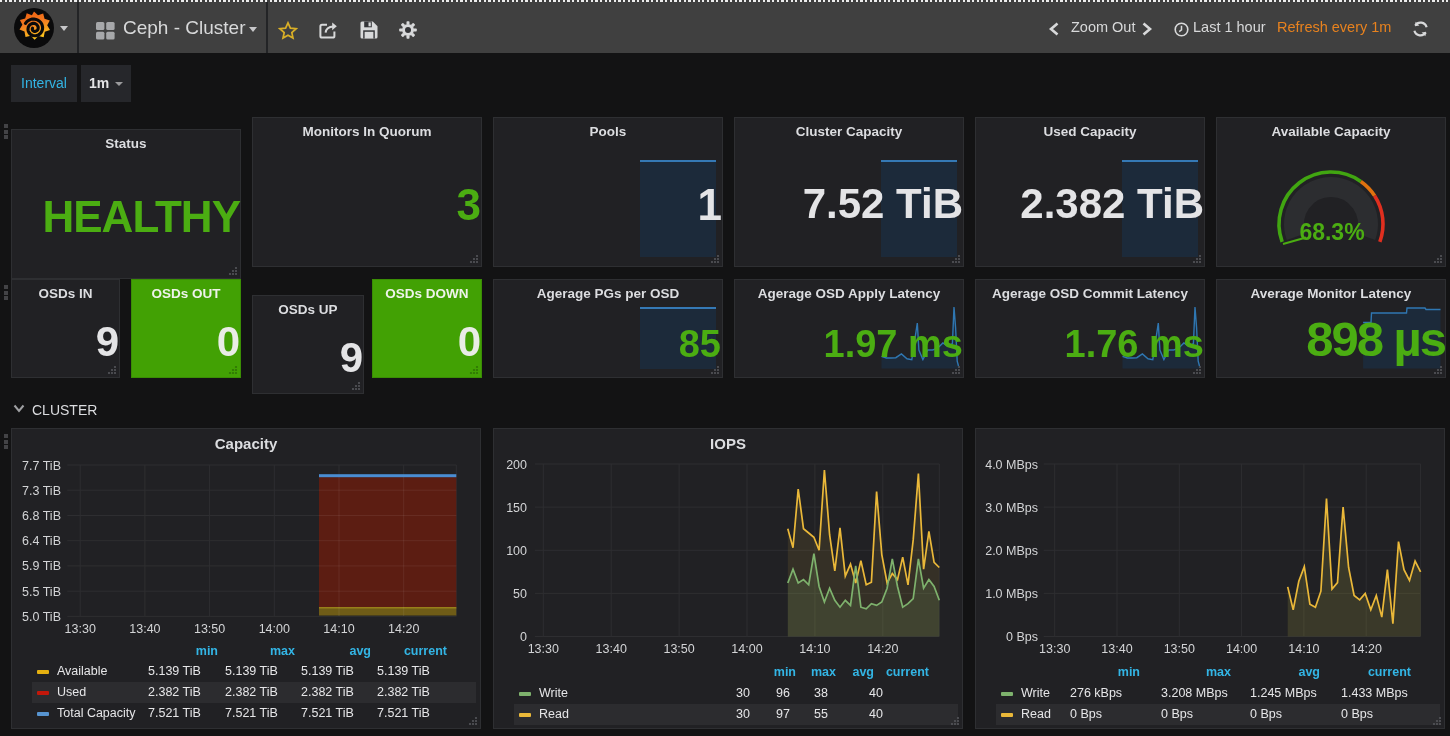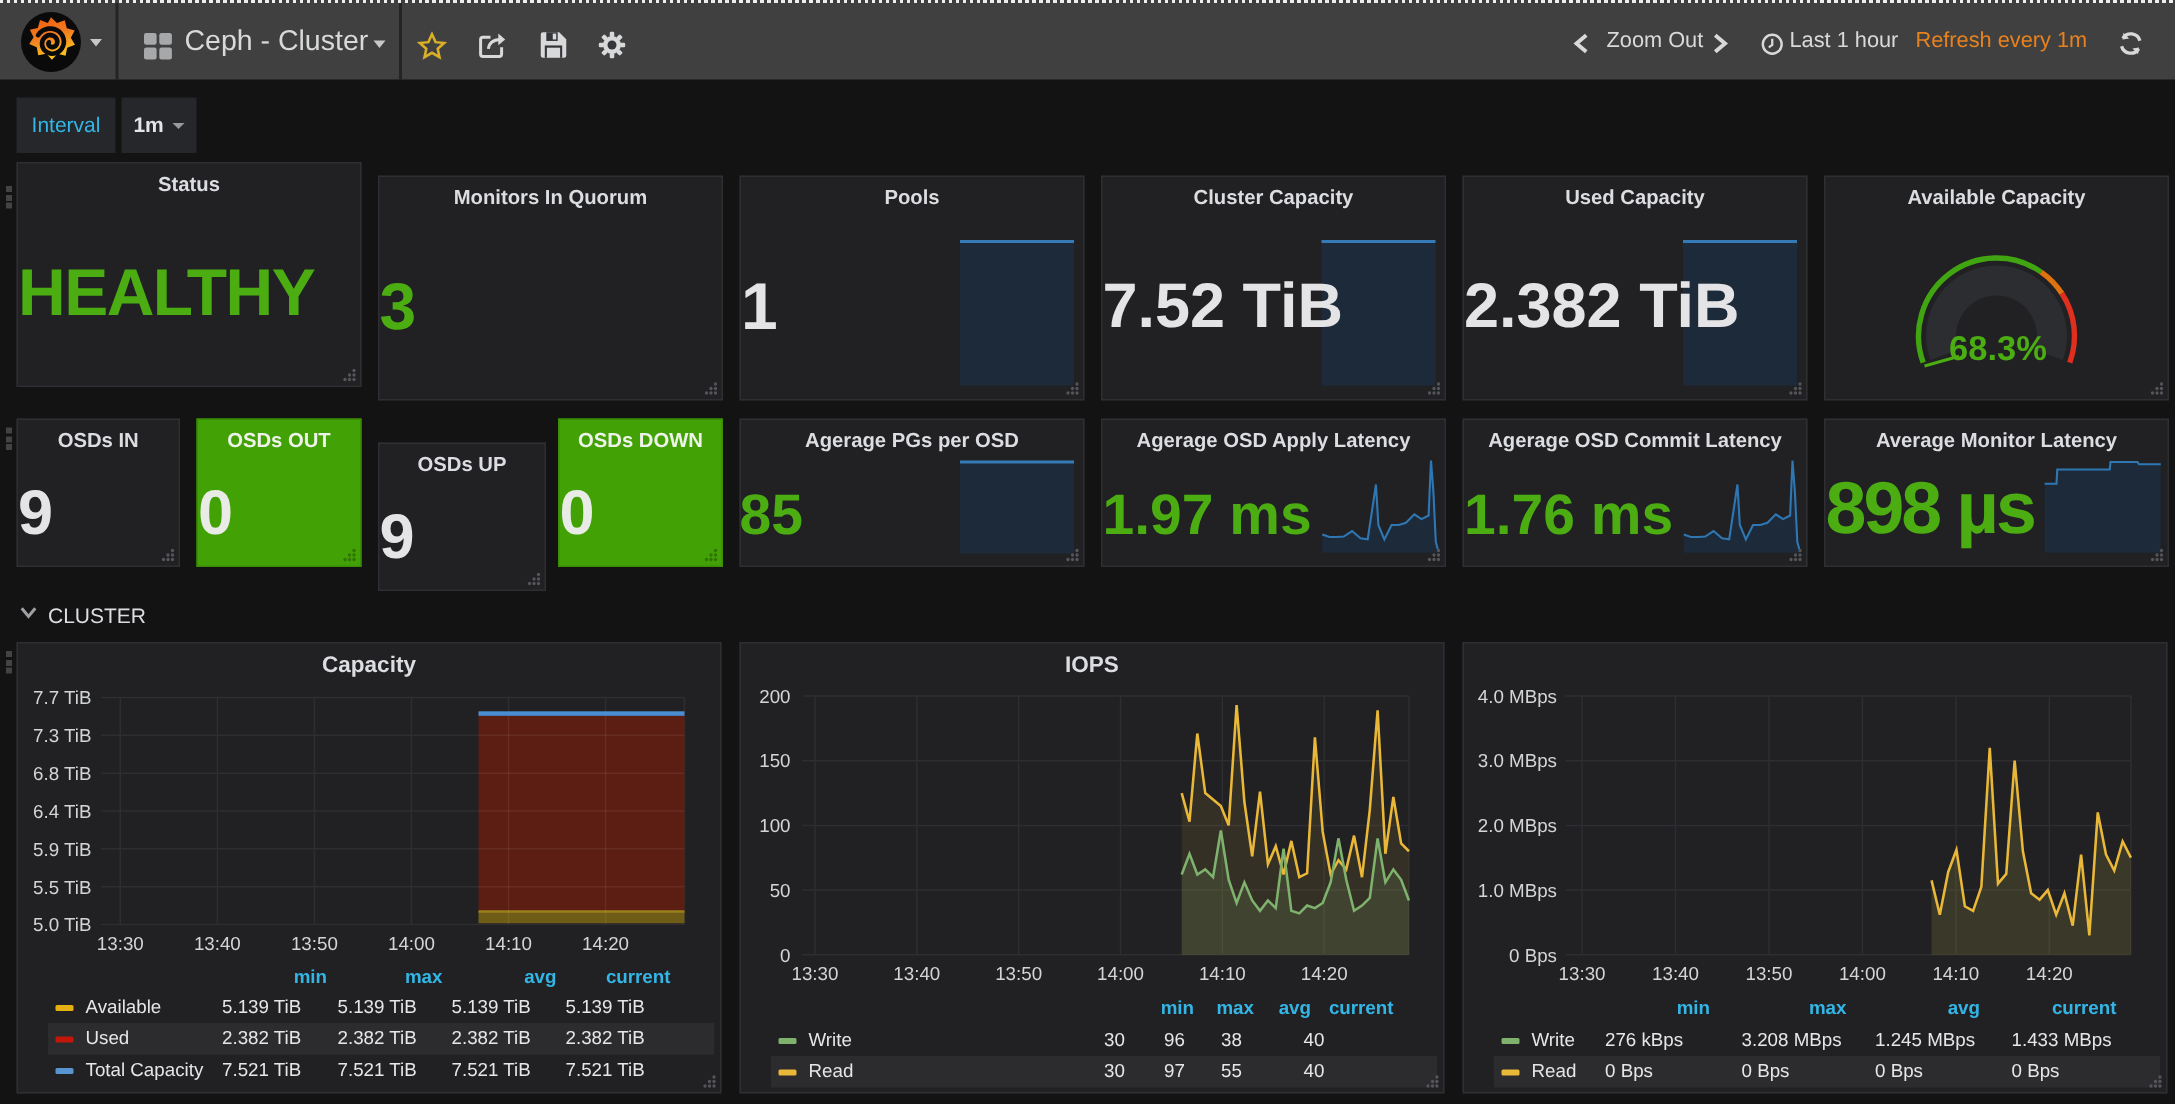"Status" div.abs { top: 108px -> 129px }
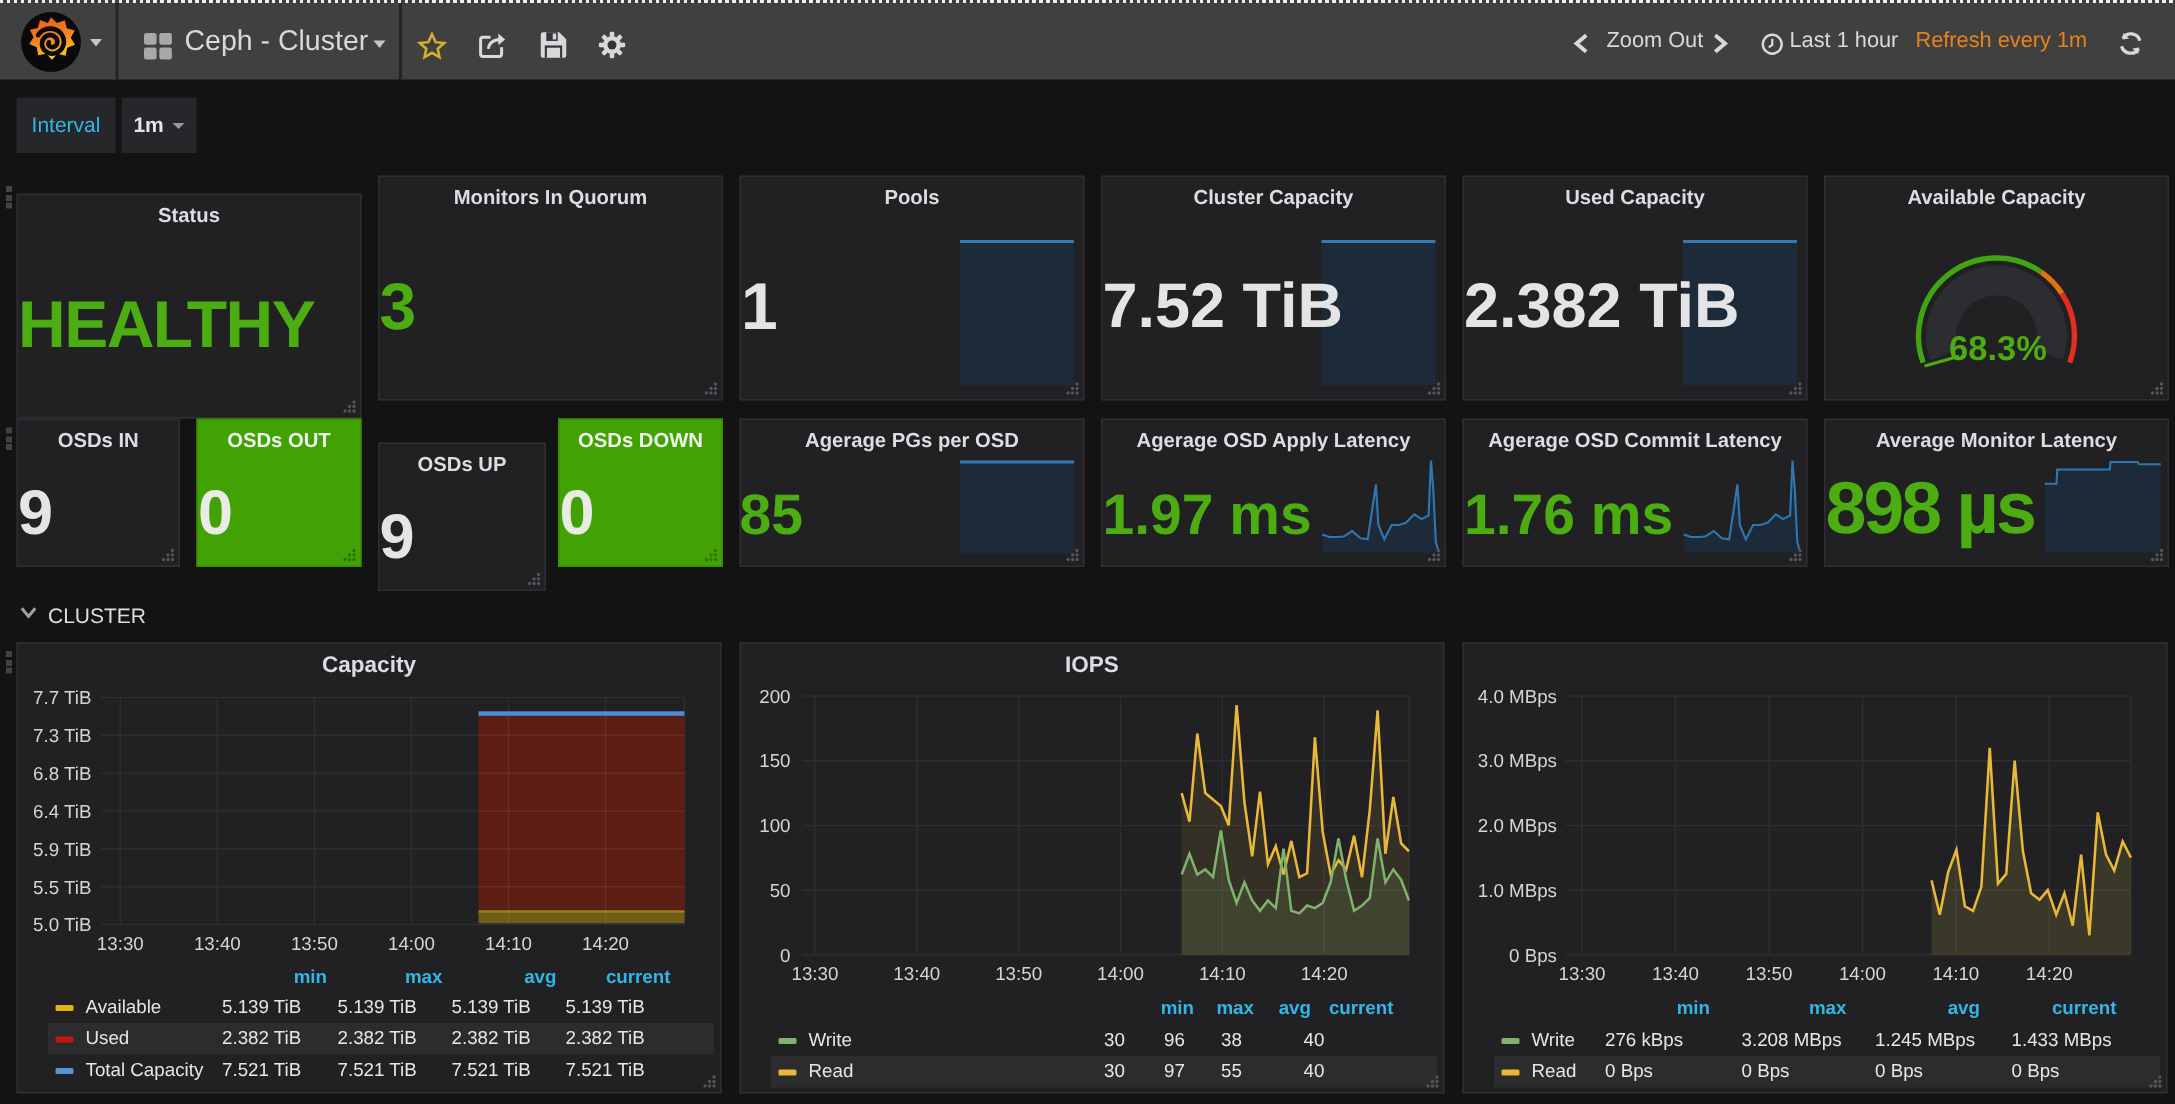"HEALTHY" .bigval { text-align: left -> right }
